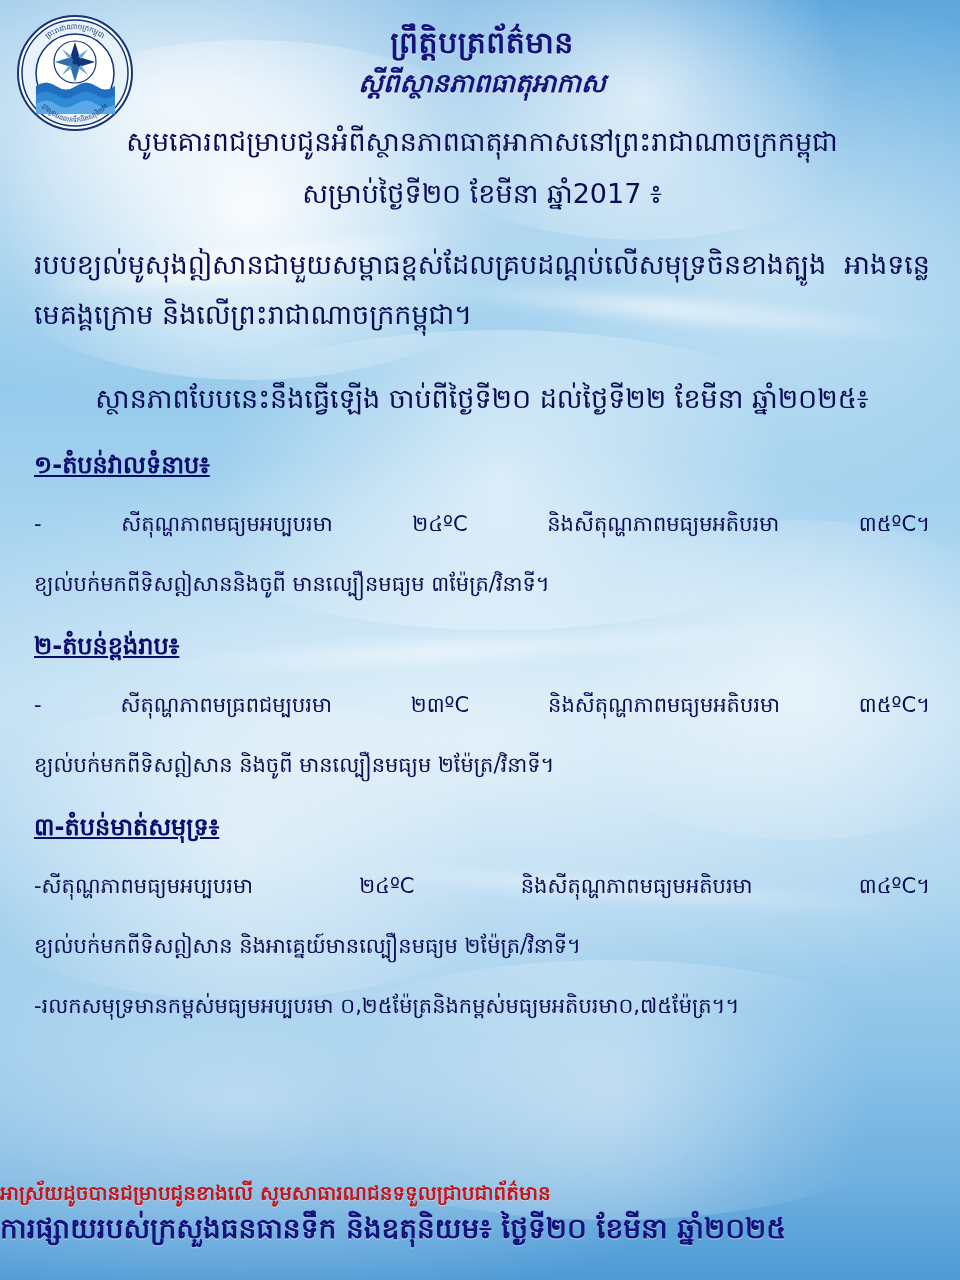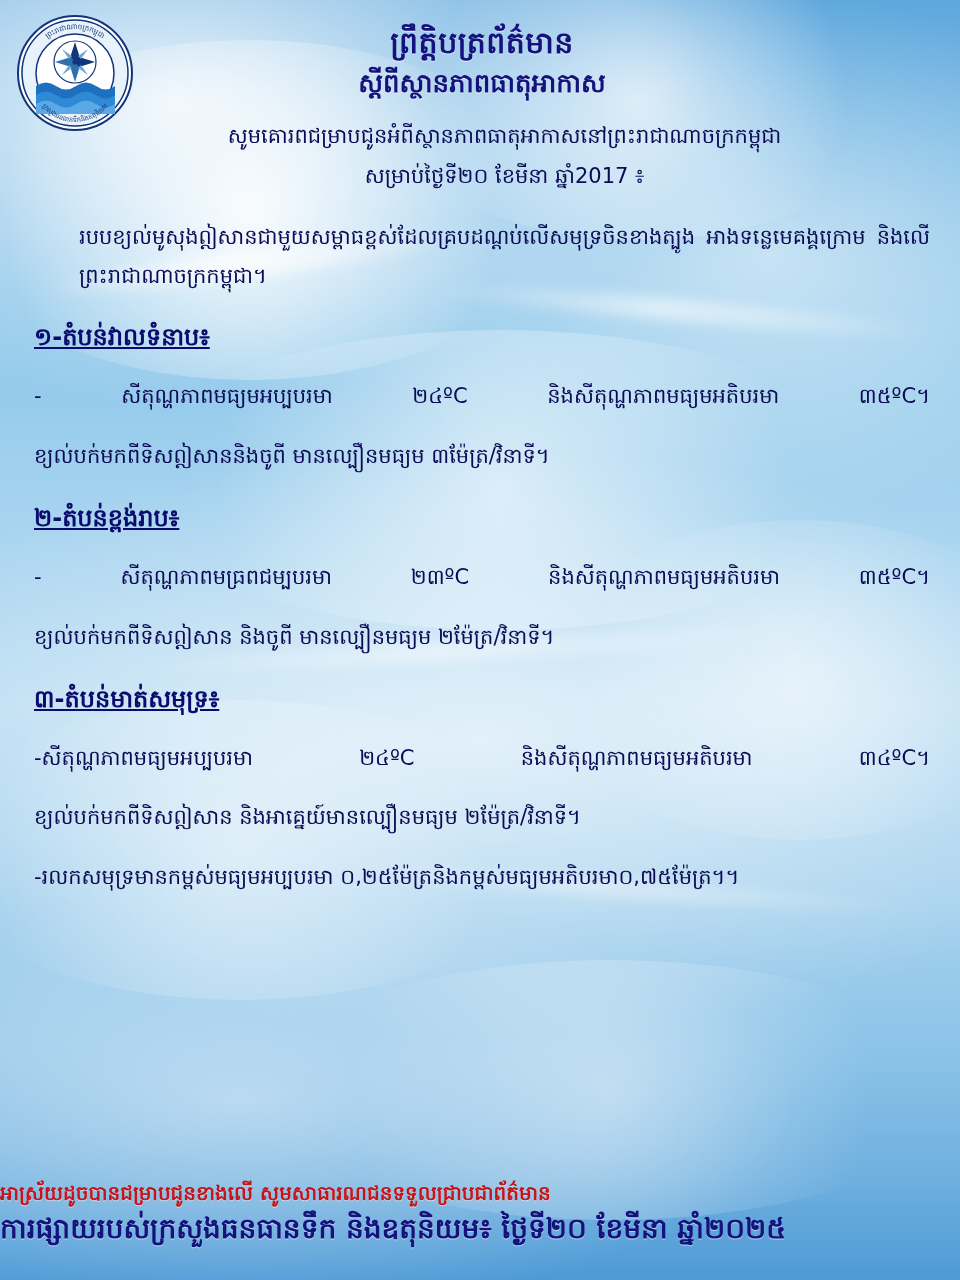"ស្ដីពីស្ថានភាពធាតុអាកាស" .title-sub { font-style: none -> italic }
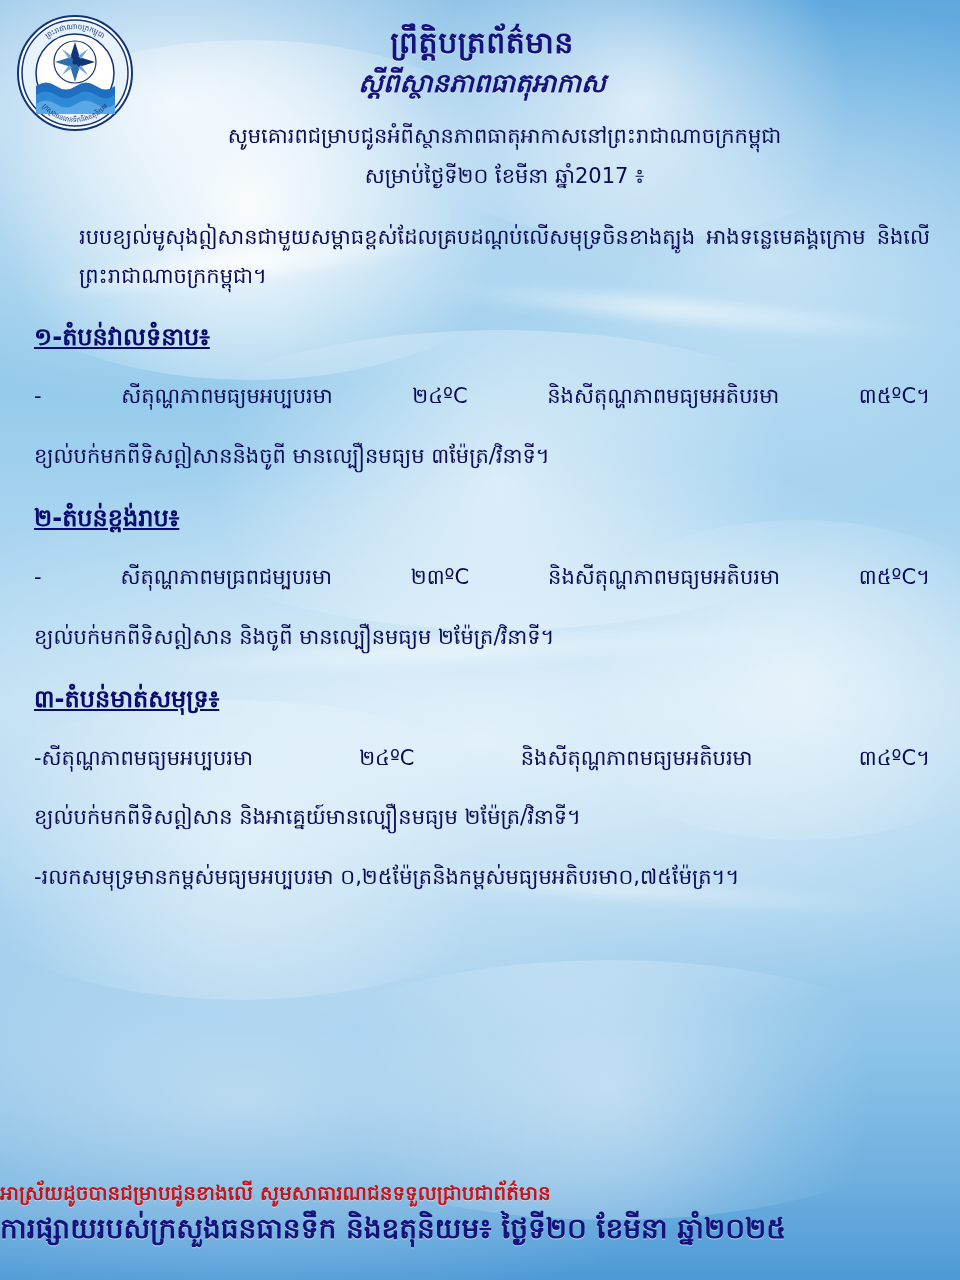"សូមគោរពជម្រាបជូនអំពីស្ថានភាពធាតុអាកាសនៅព" .para { font-size: 21px -> 27px; margin-left: 45px -> none }
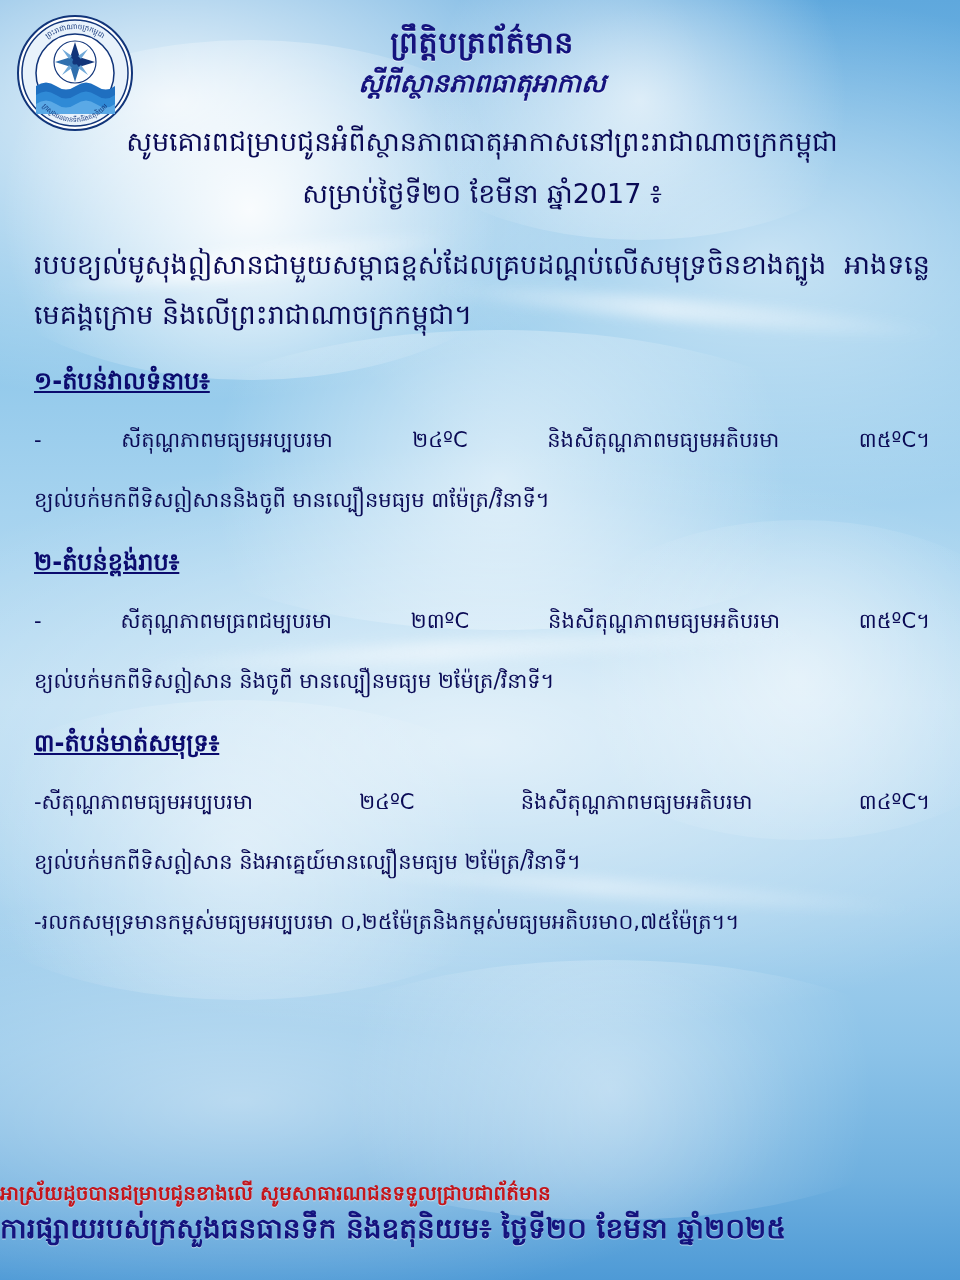"ស្ថានភាពបែបនេះនឹងធ្វើឡើង ចាប់ពីថ្ងៃទី២០" div.para { html: none -> <div>ស្ថានភាពបែបនេះនឹងធ្វើឡើង ចាប់ពីថ្ងៃទី២០ ដល់ថ្ងៃទី២២ ខែមីនា ឆ្នាំ២០២៥៖</div> }
